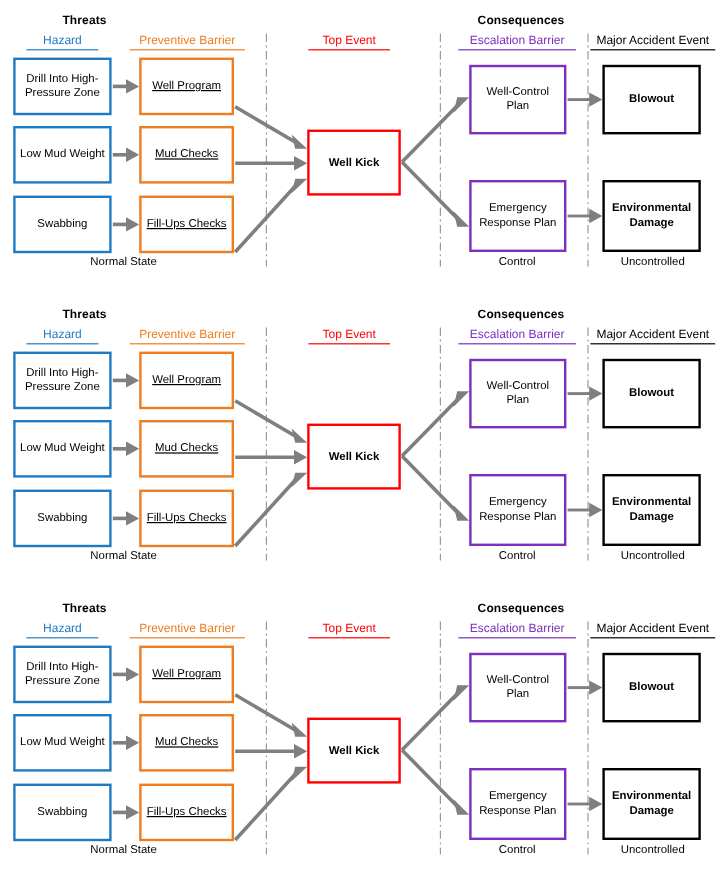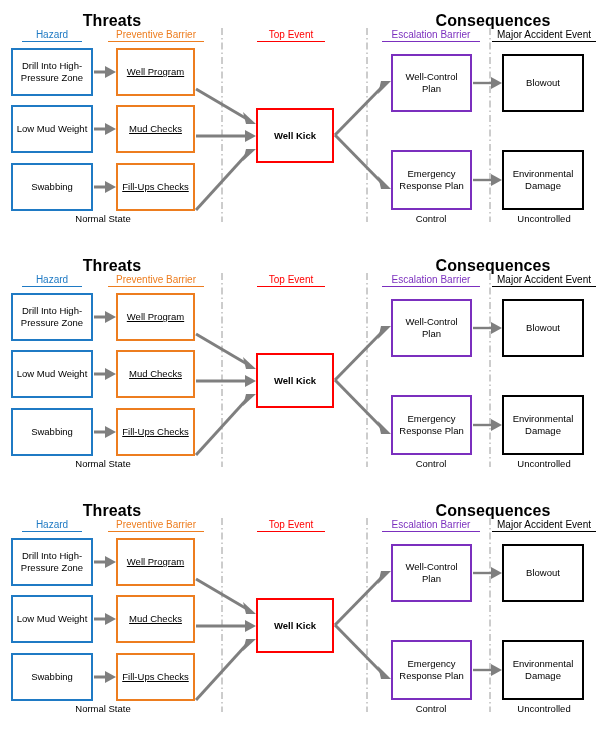"Threats" .grp-title { font-size: 16px -> 10px; text-align: center -> none }
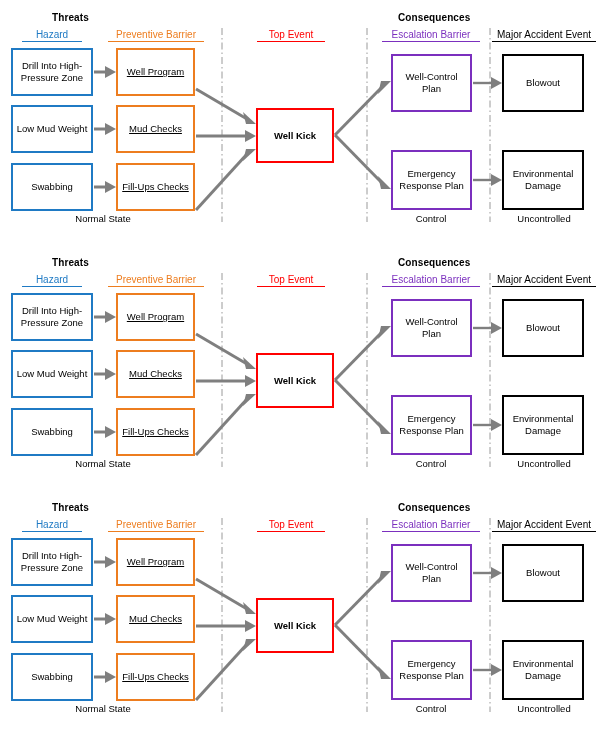"Blowout" .node.black { font-weight: none -> bold }
